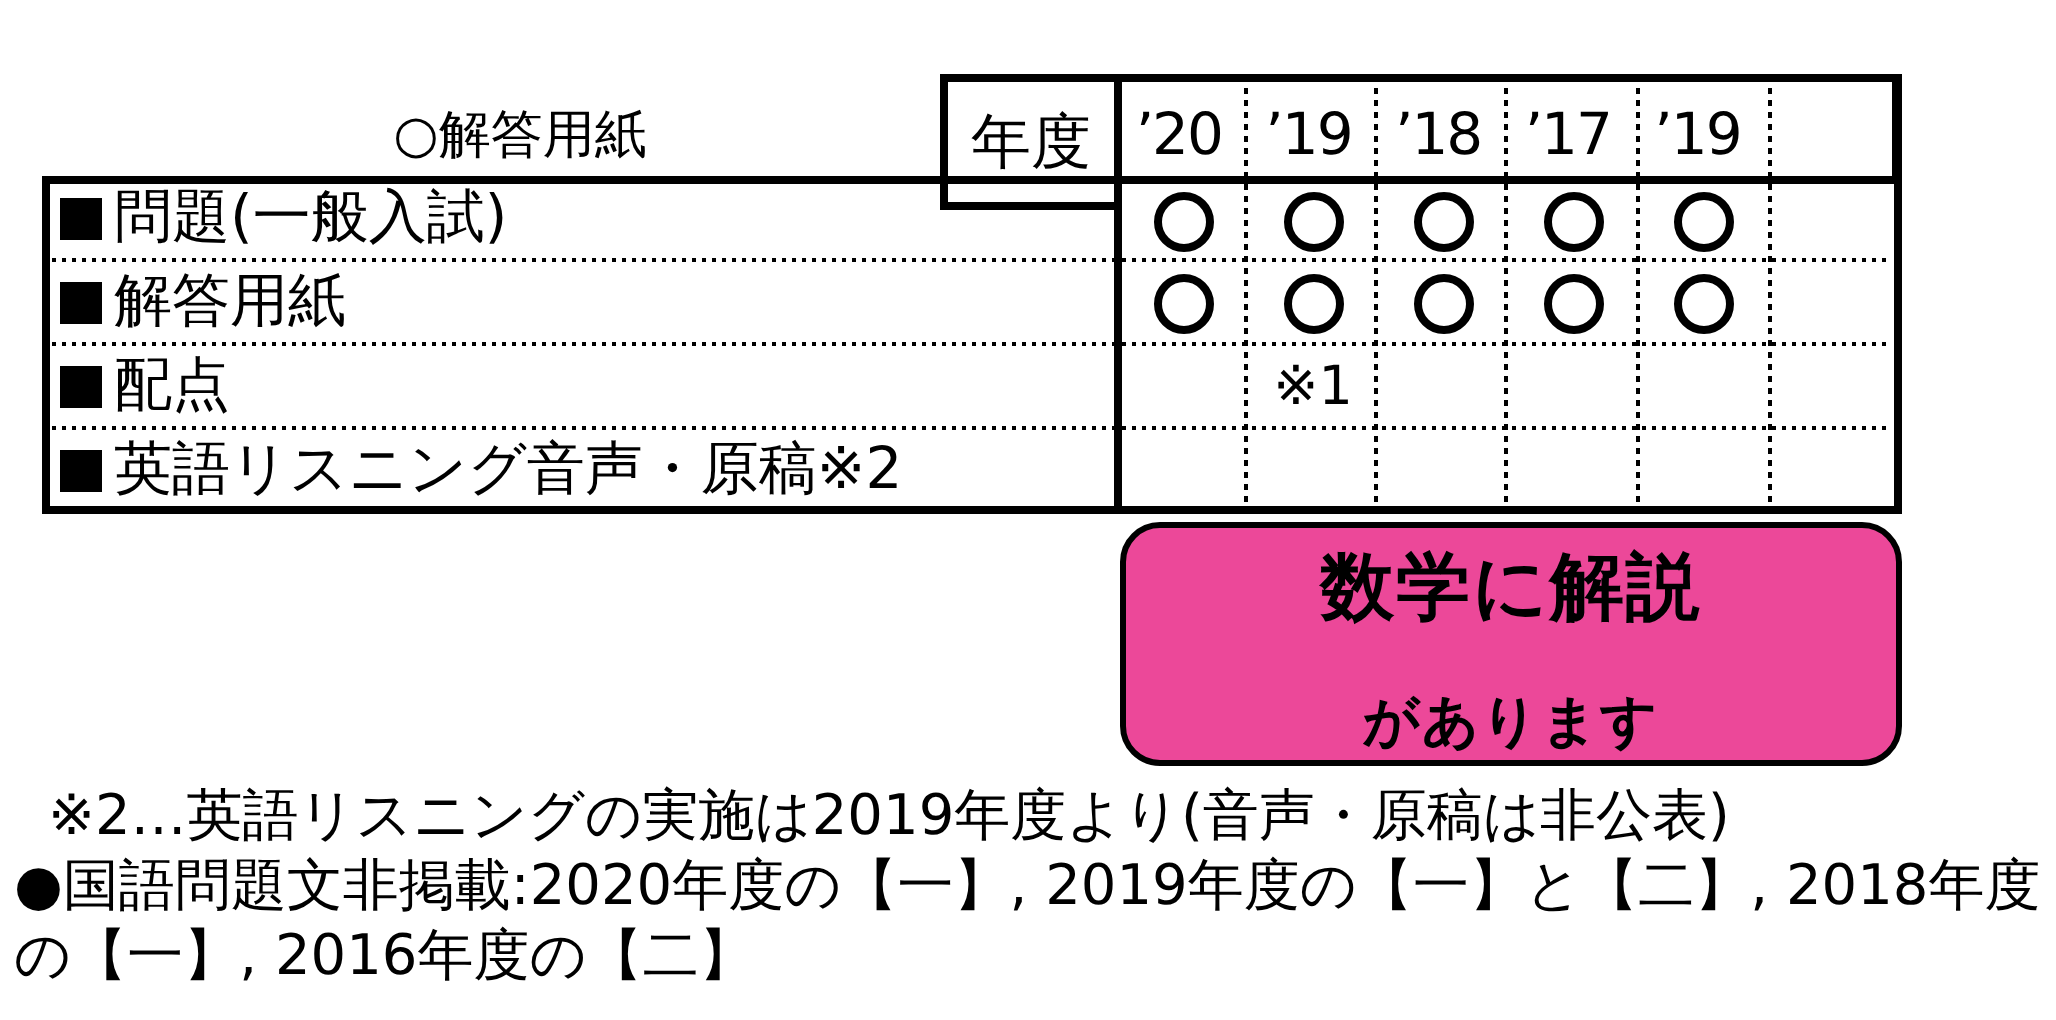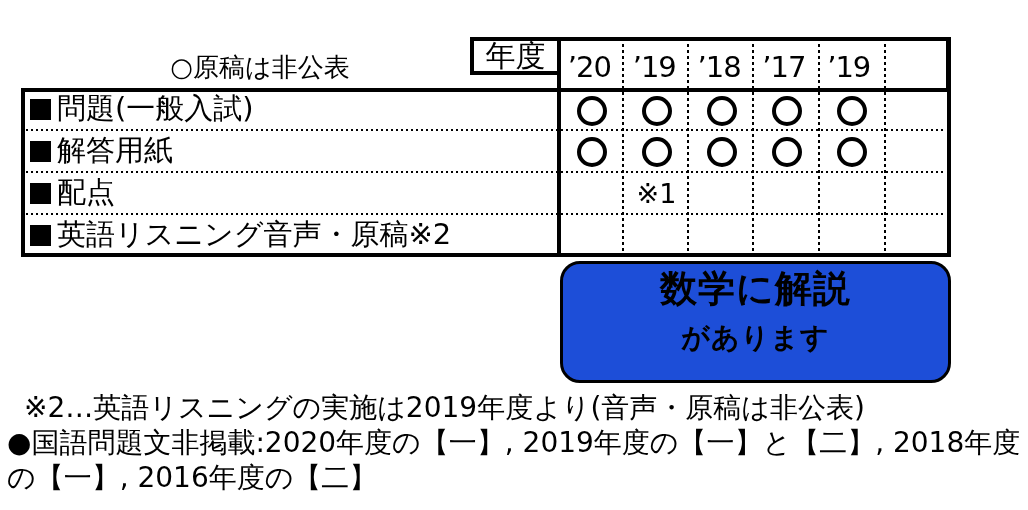"○原稿は非公表" div.legend { text: 原稿は非公表 -> 解答用紙 }
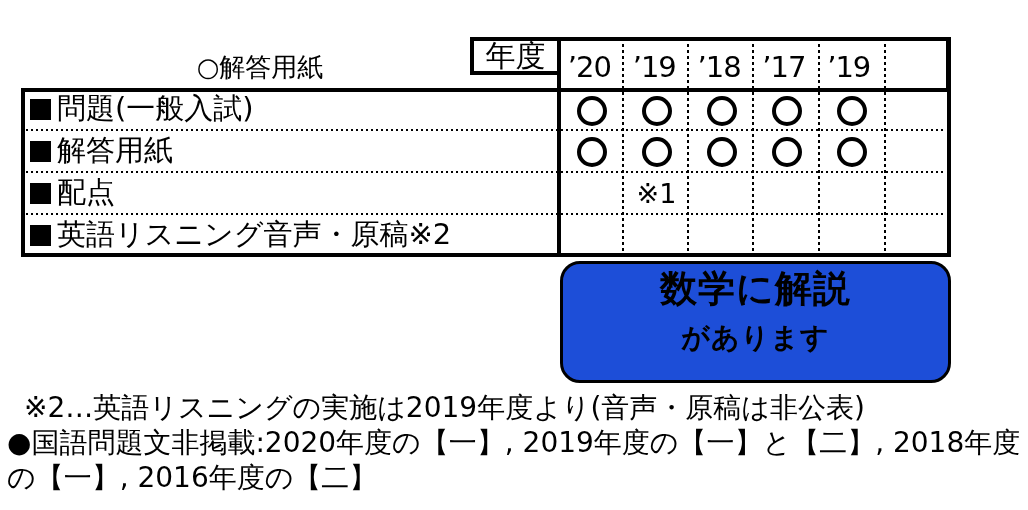"年度" .nendo-box { height: 38px -> 68px }
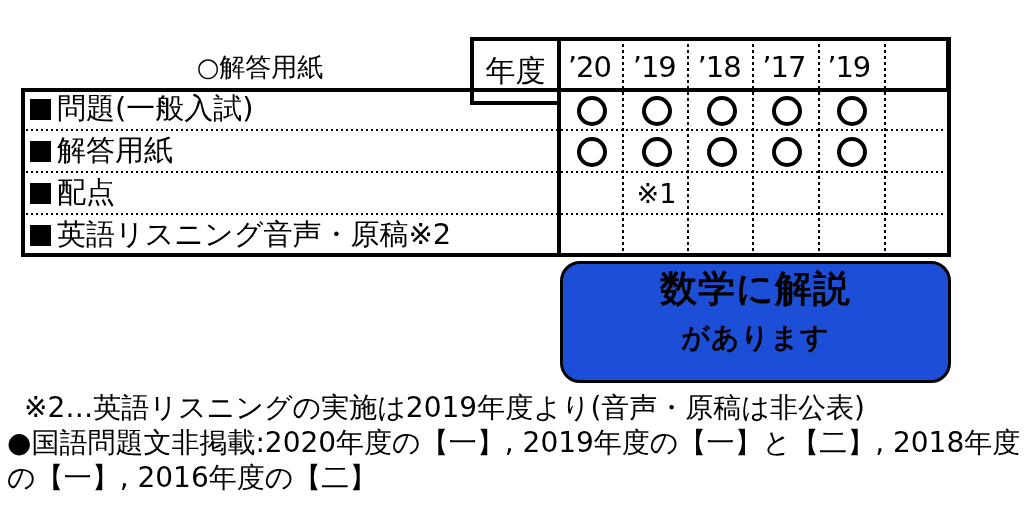"数学に解説" .callout { background: #1d4ed8 -> #ec4899; gap: 5px -> 23px; justify-content: flex-start -> flex-end }
